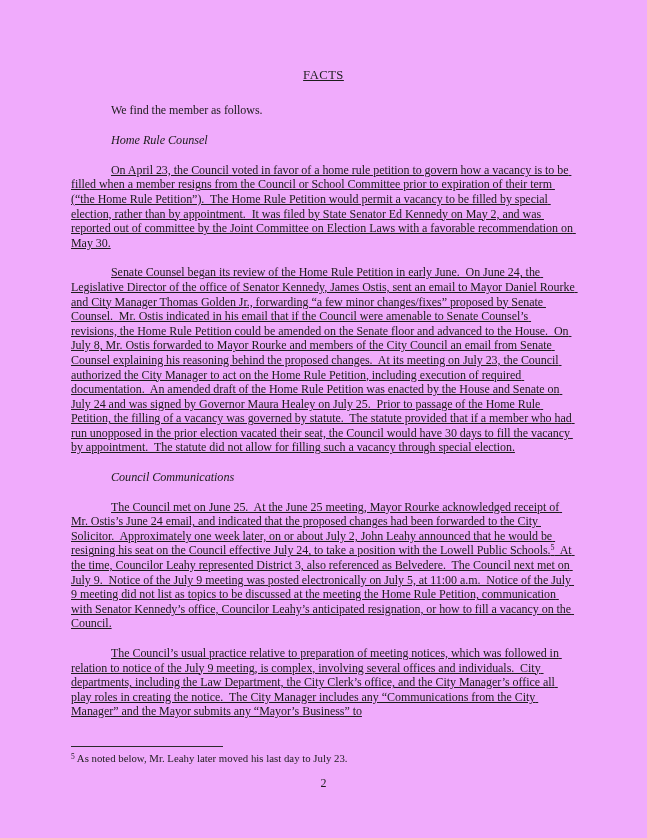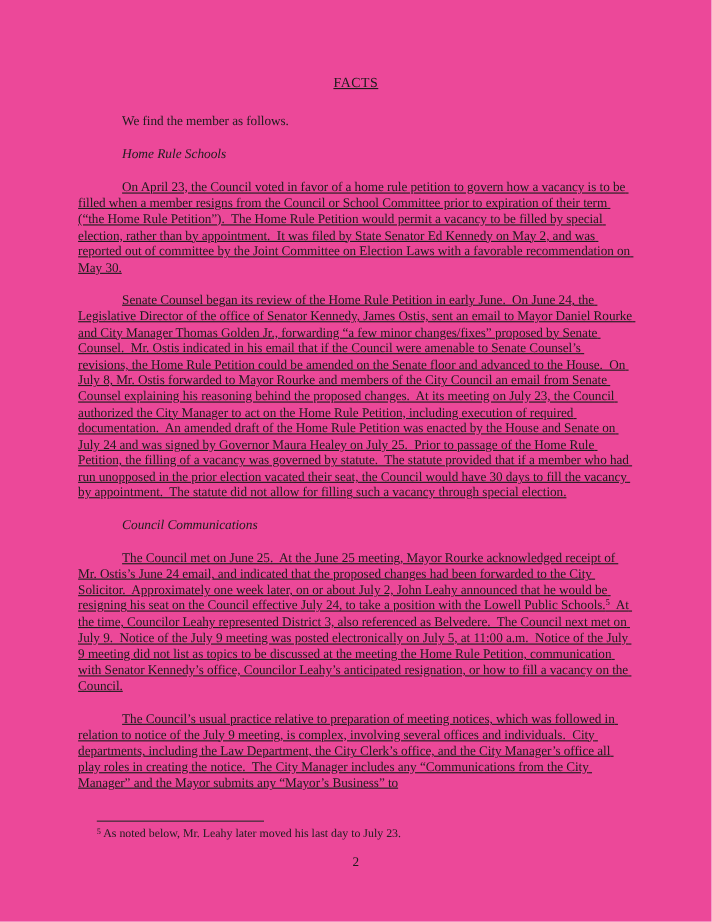"FACTS" .page { background: #ec4899 -> #f0abfc }
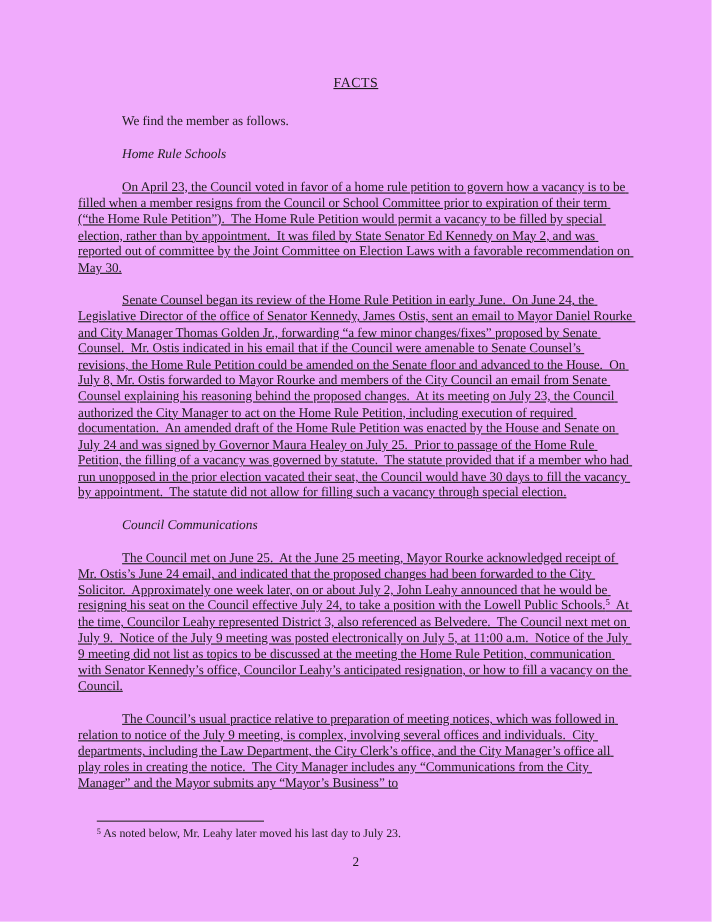"Home Rule Schools" h2.section-heading { text: Schools -> Counsel }
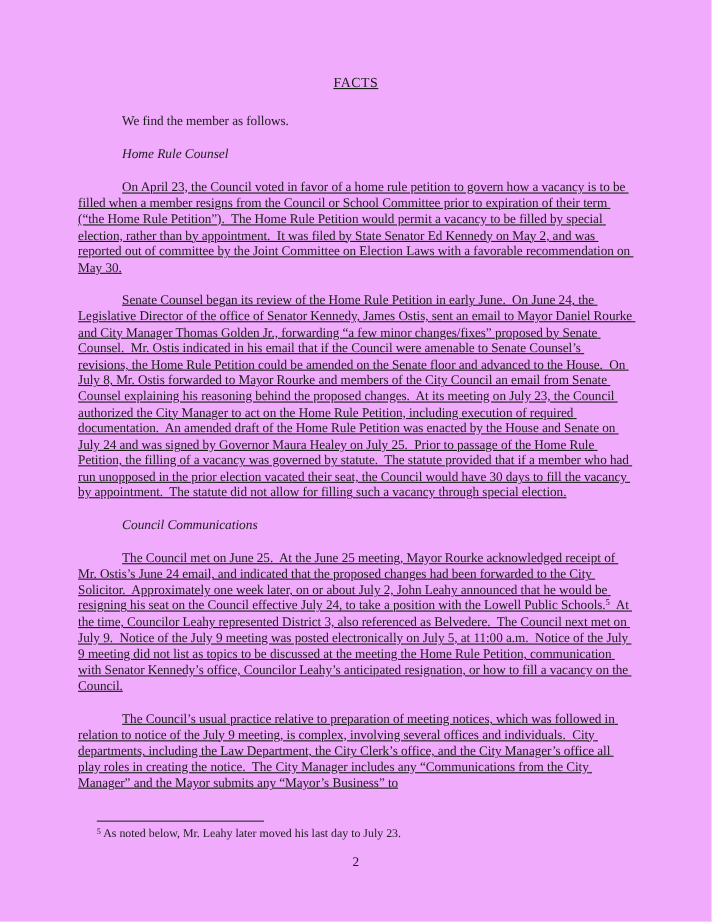"5 As noted below, Mr." .footnote-area { left: 88px -> 71px }
